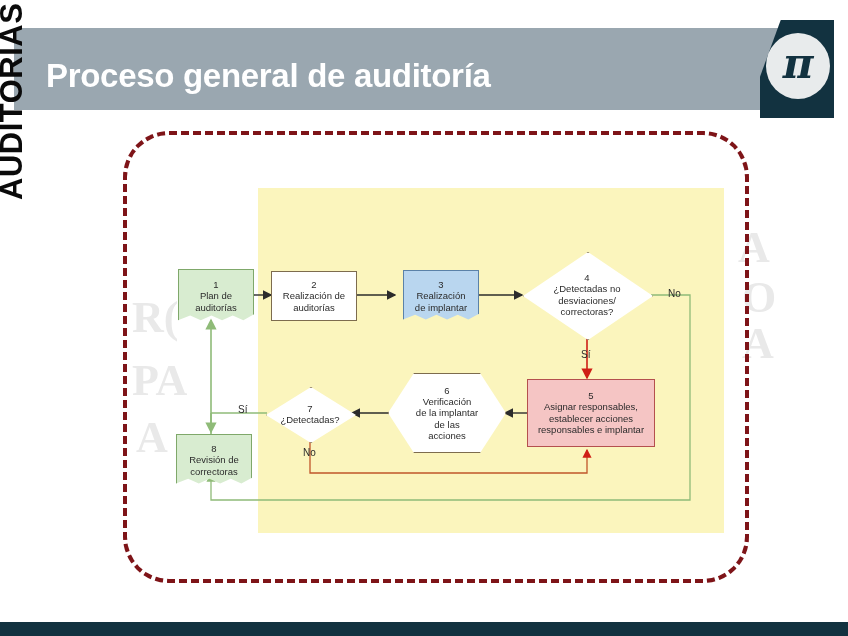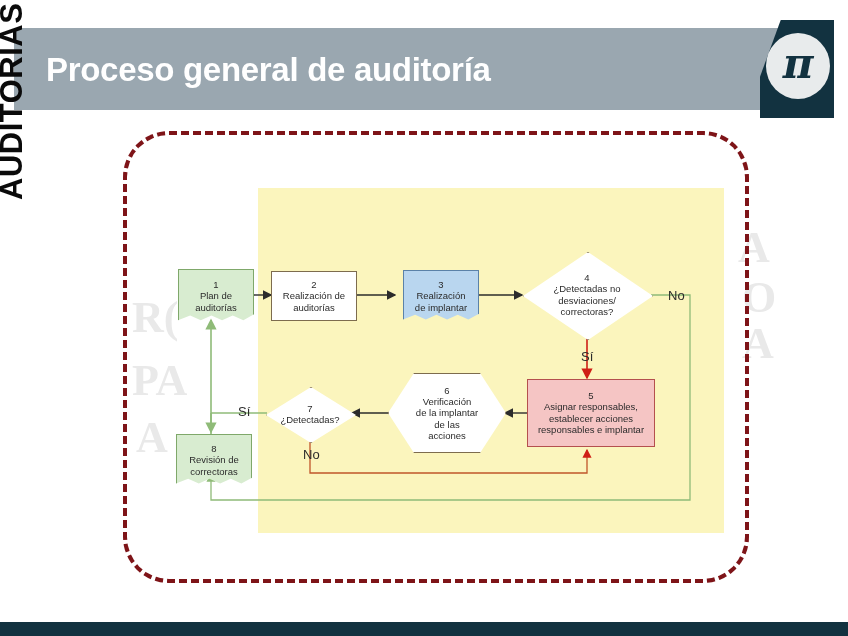"Proceso general de auditoría" #header-title { top: 40px -> 46px }
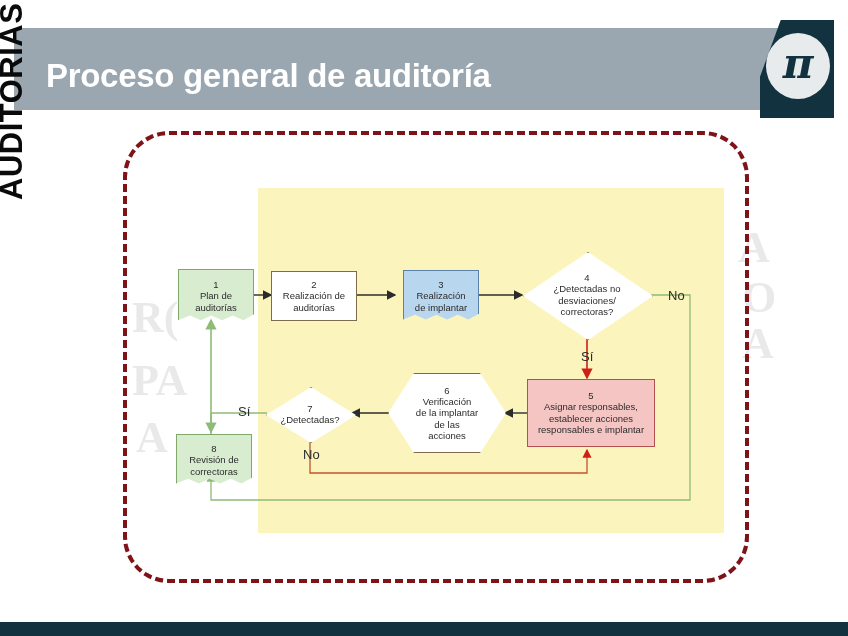"No" .edge-label { font-size: 13px -> 10px }
